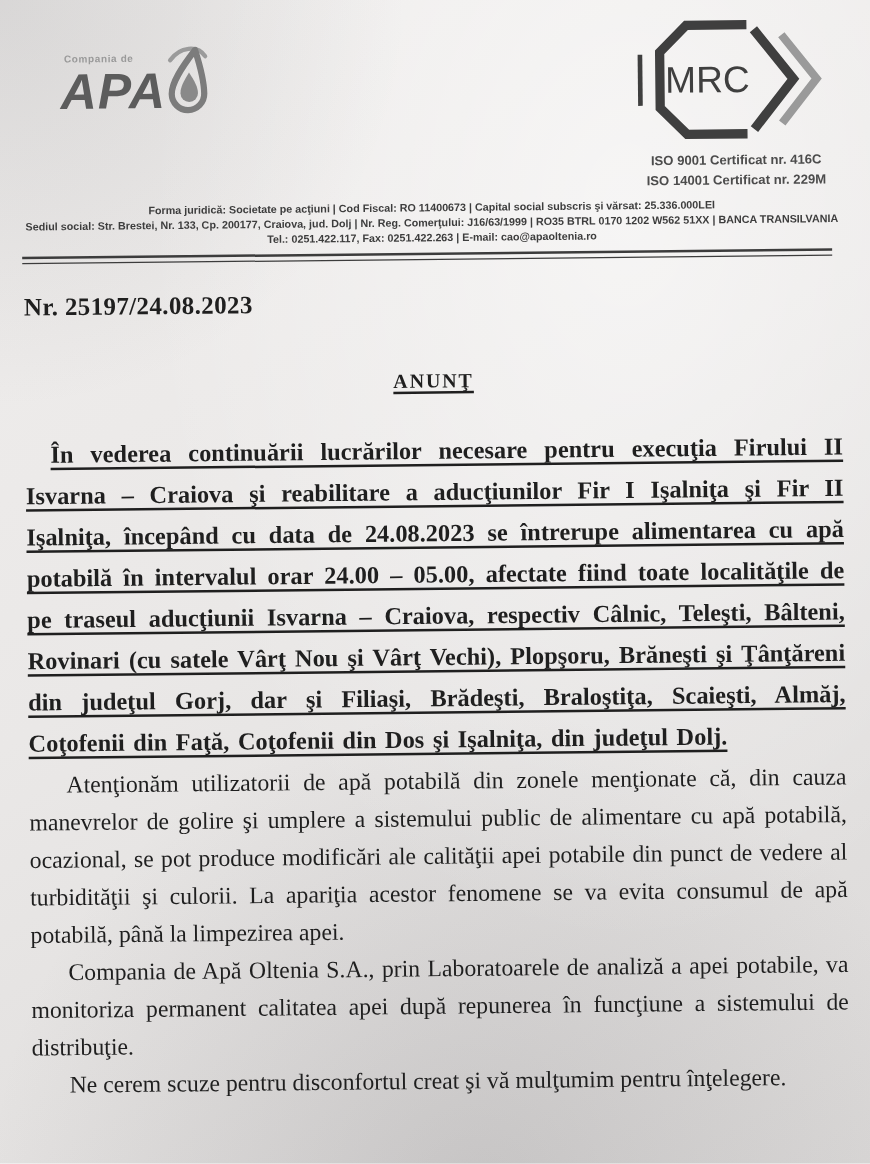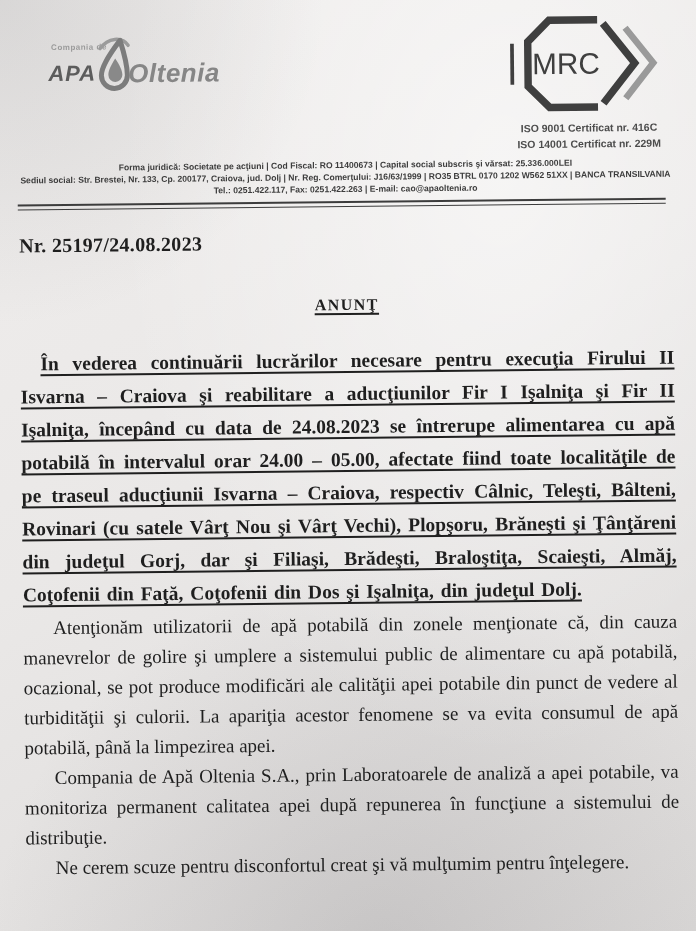"APA" .apa-word { font-size: 22px -> 40px }
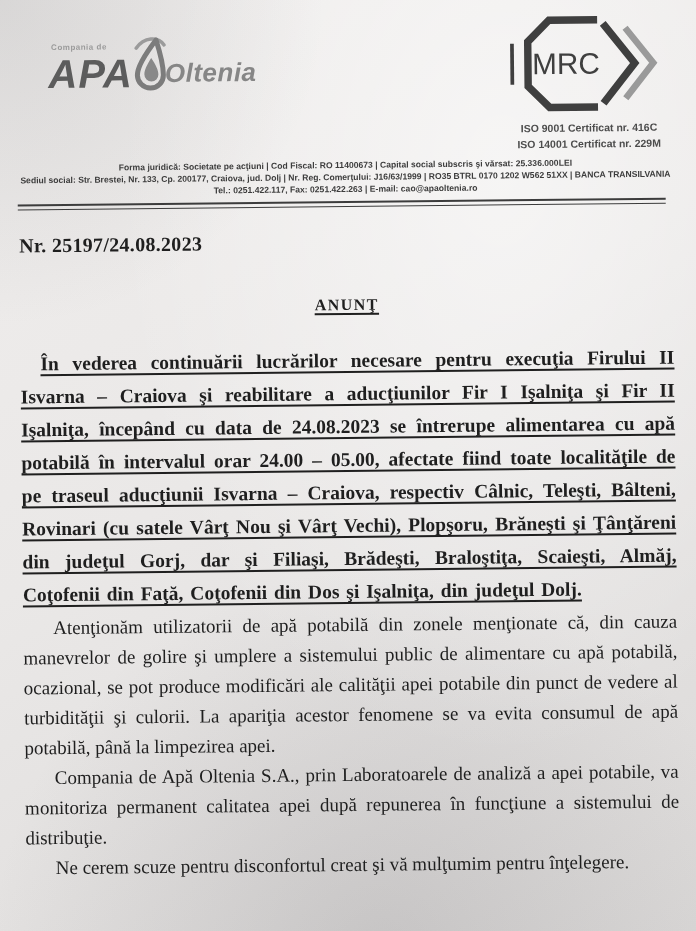"Oltenia" span.oltenia-word { html: <span>Oltenia</span> -> none }
